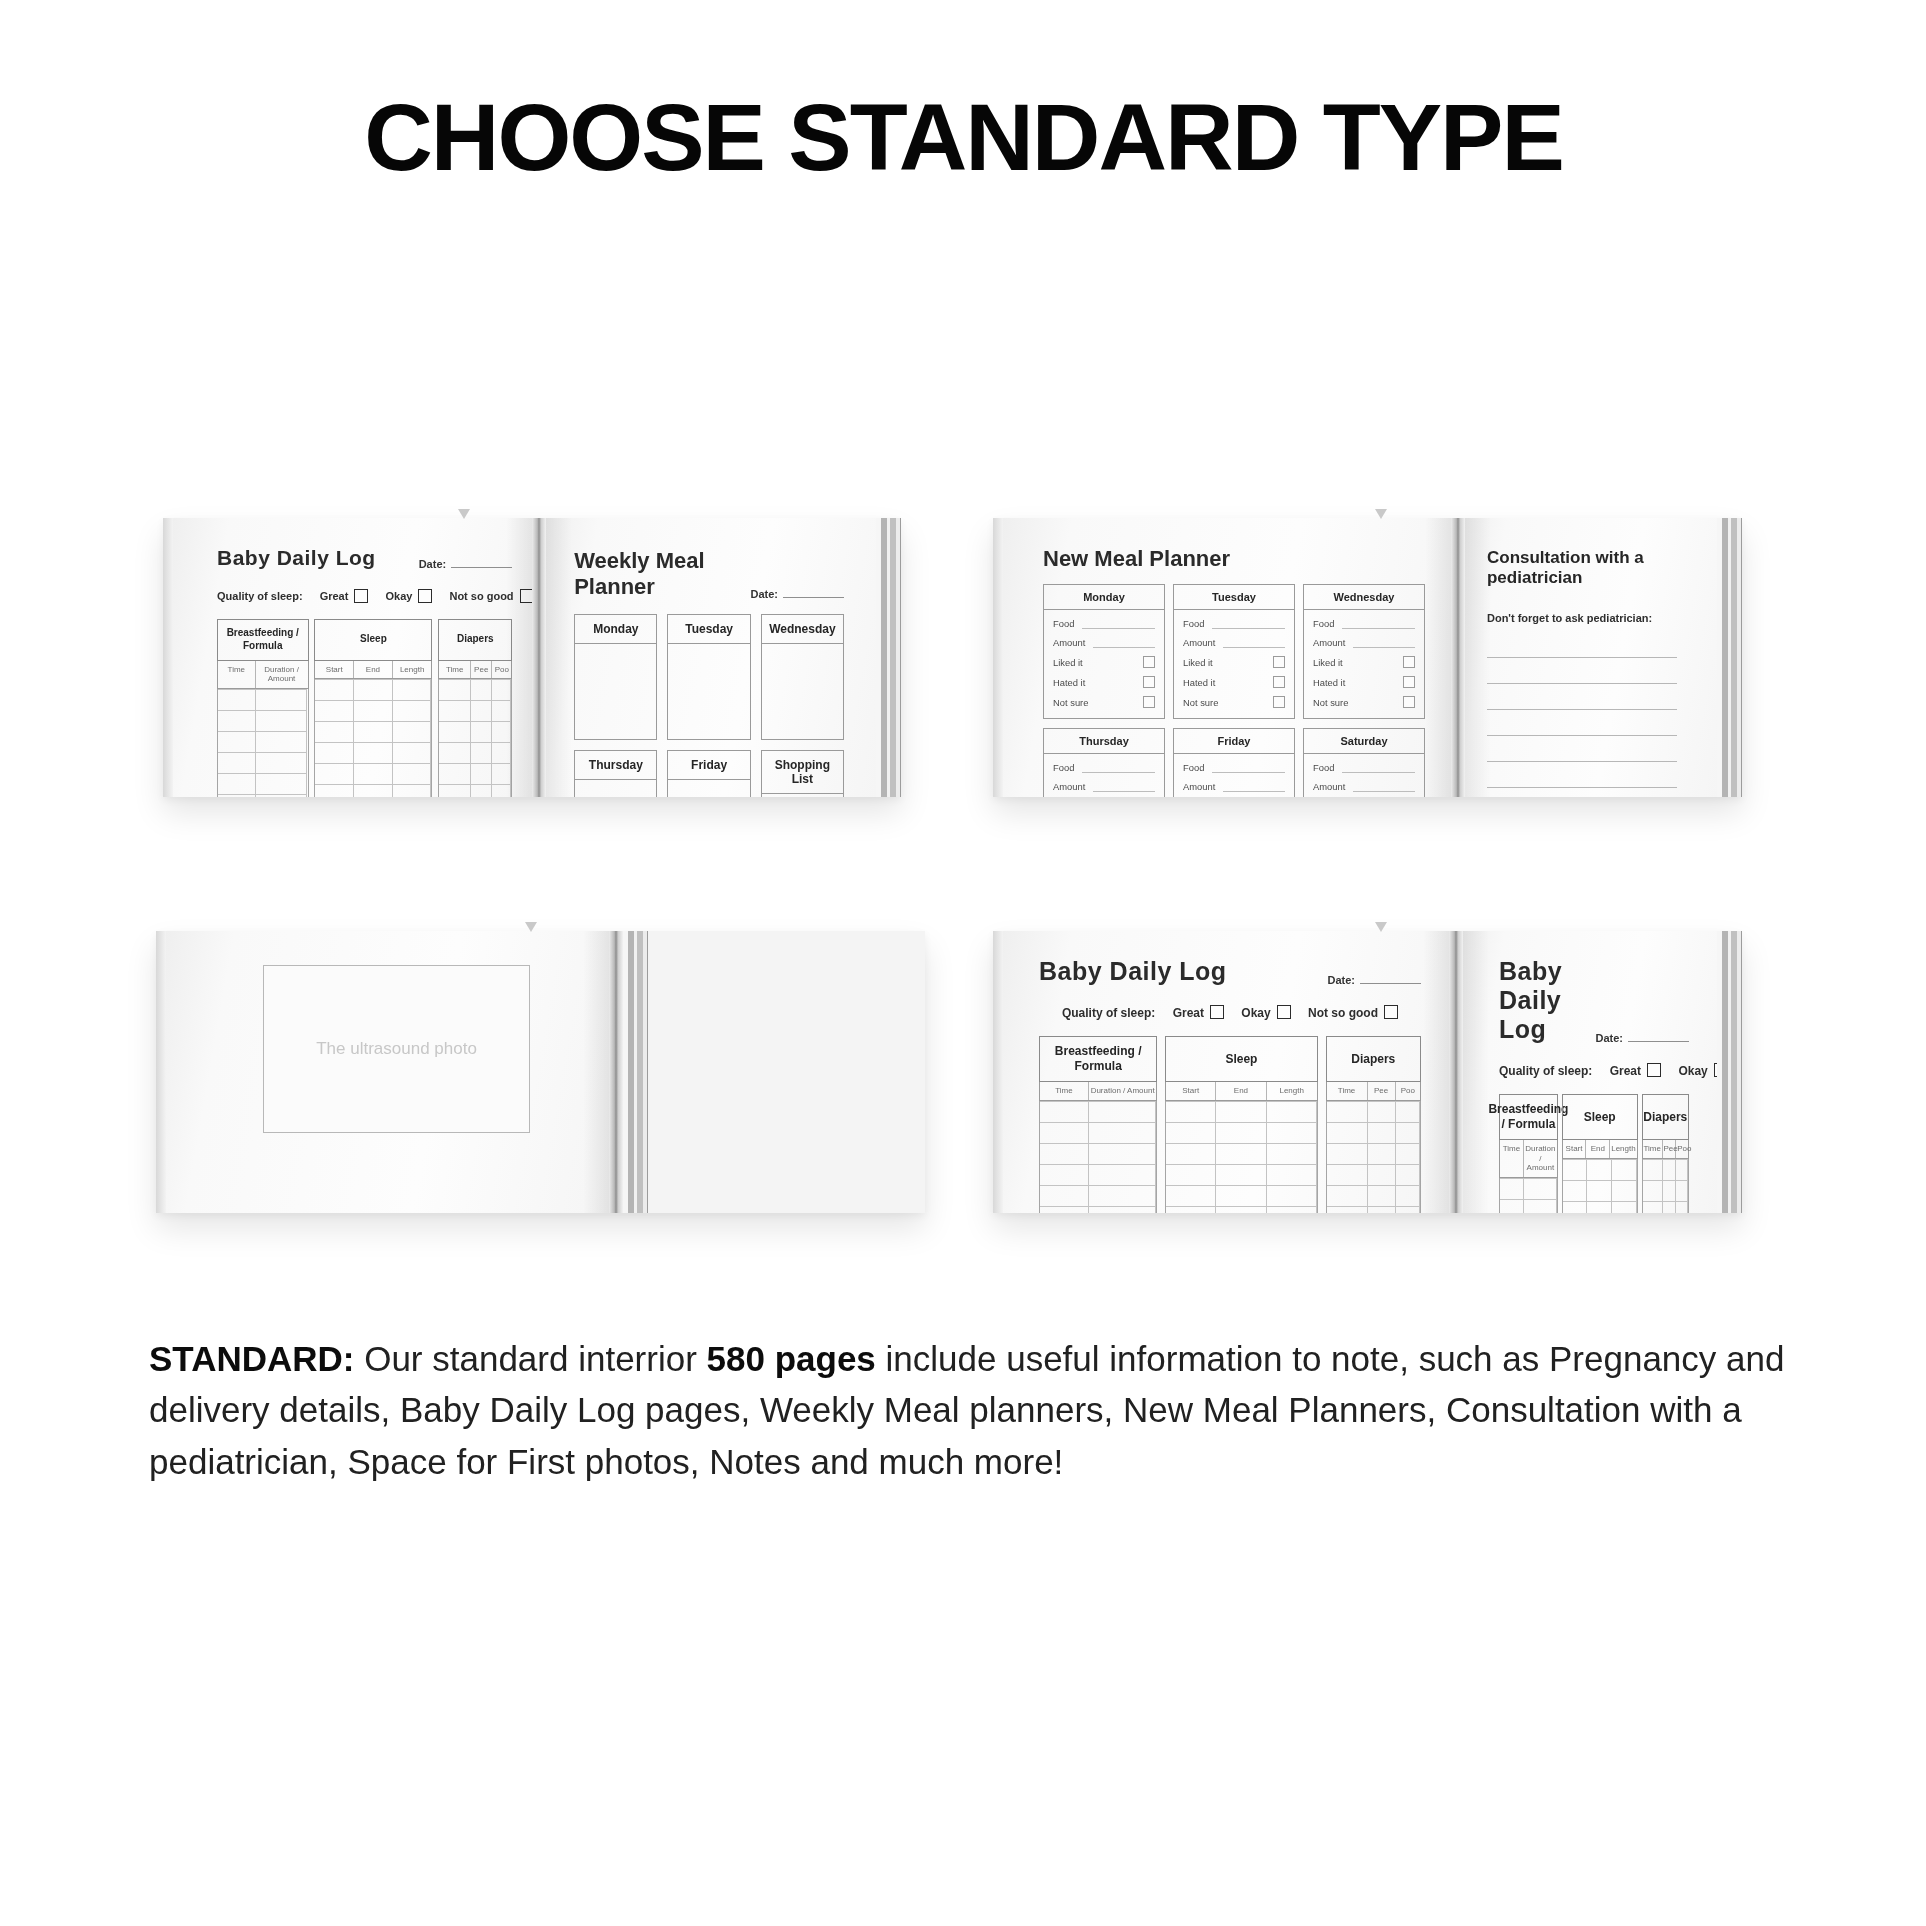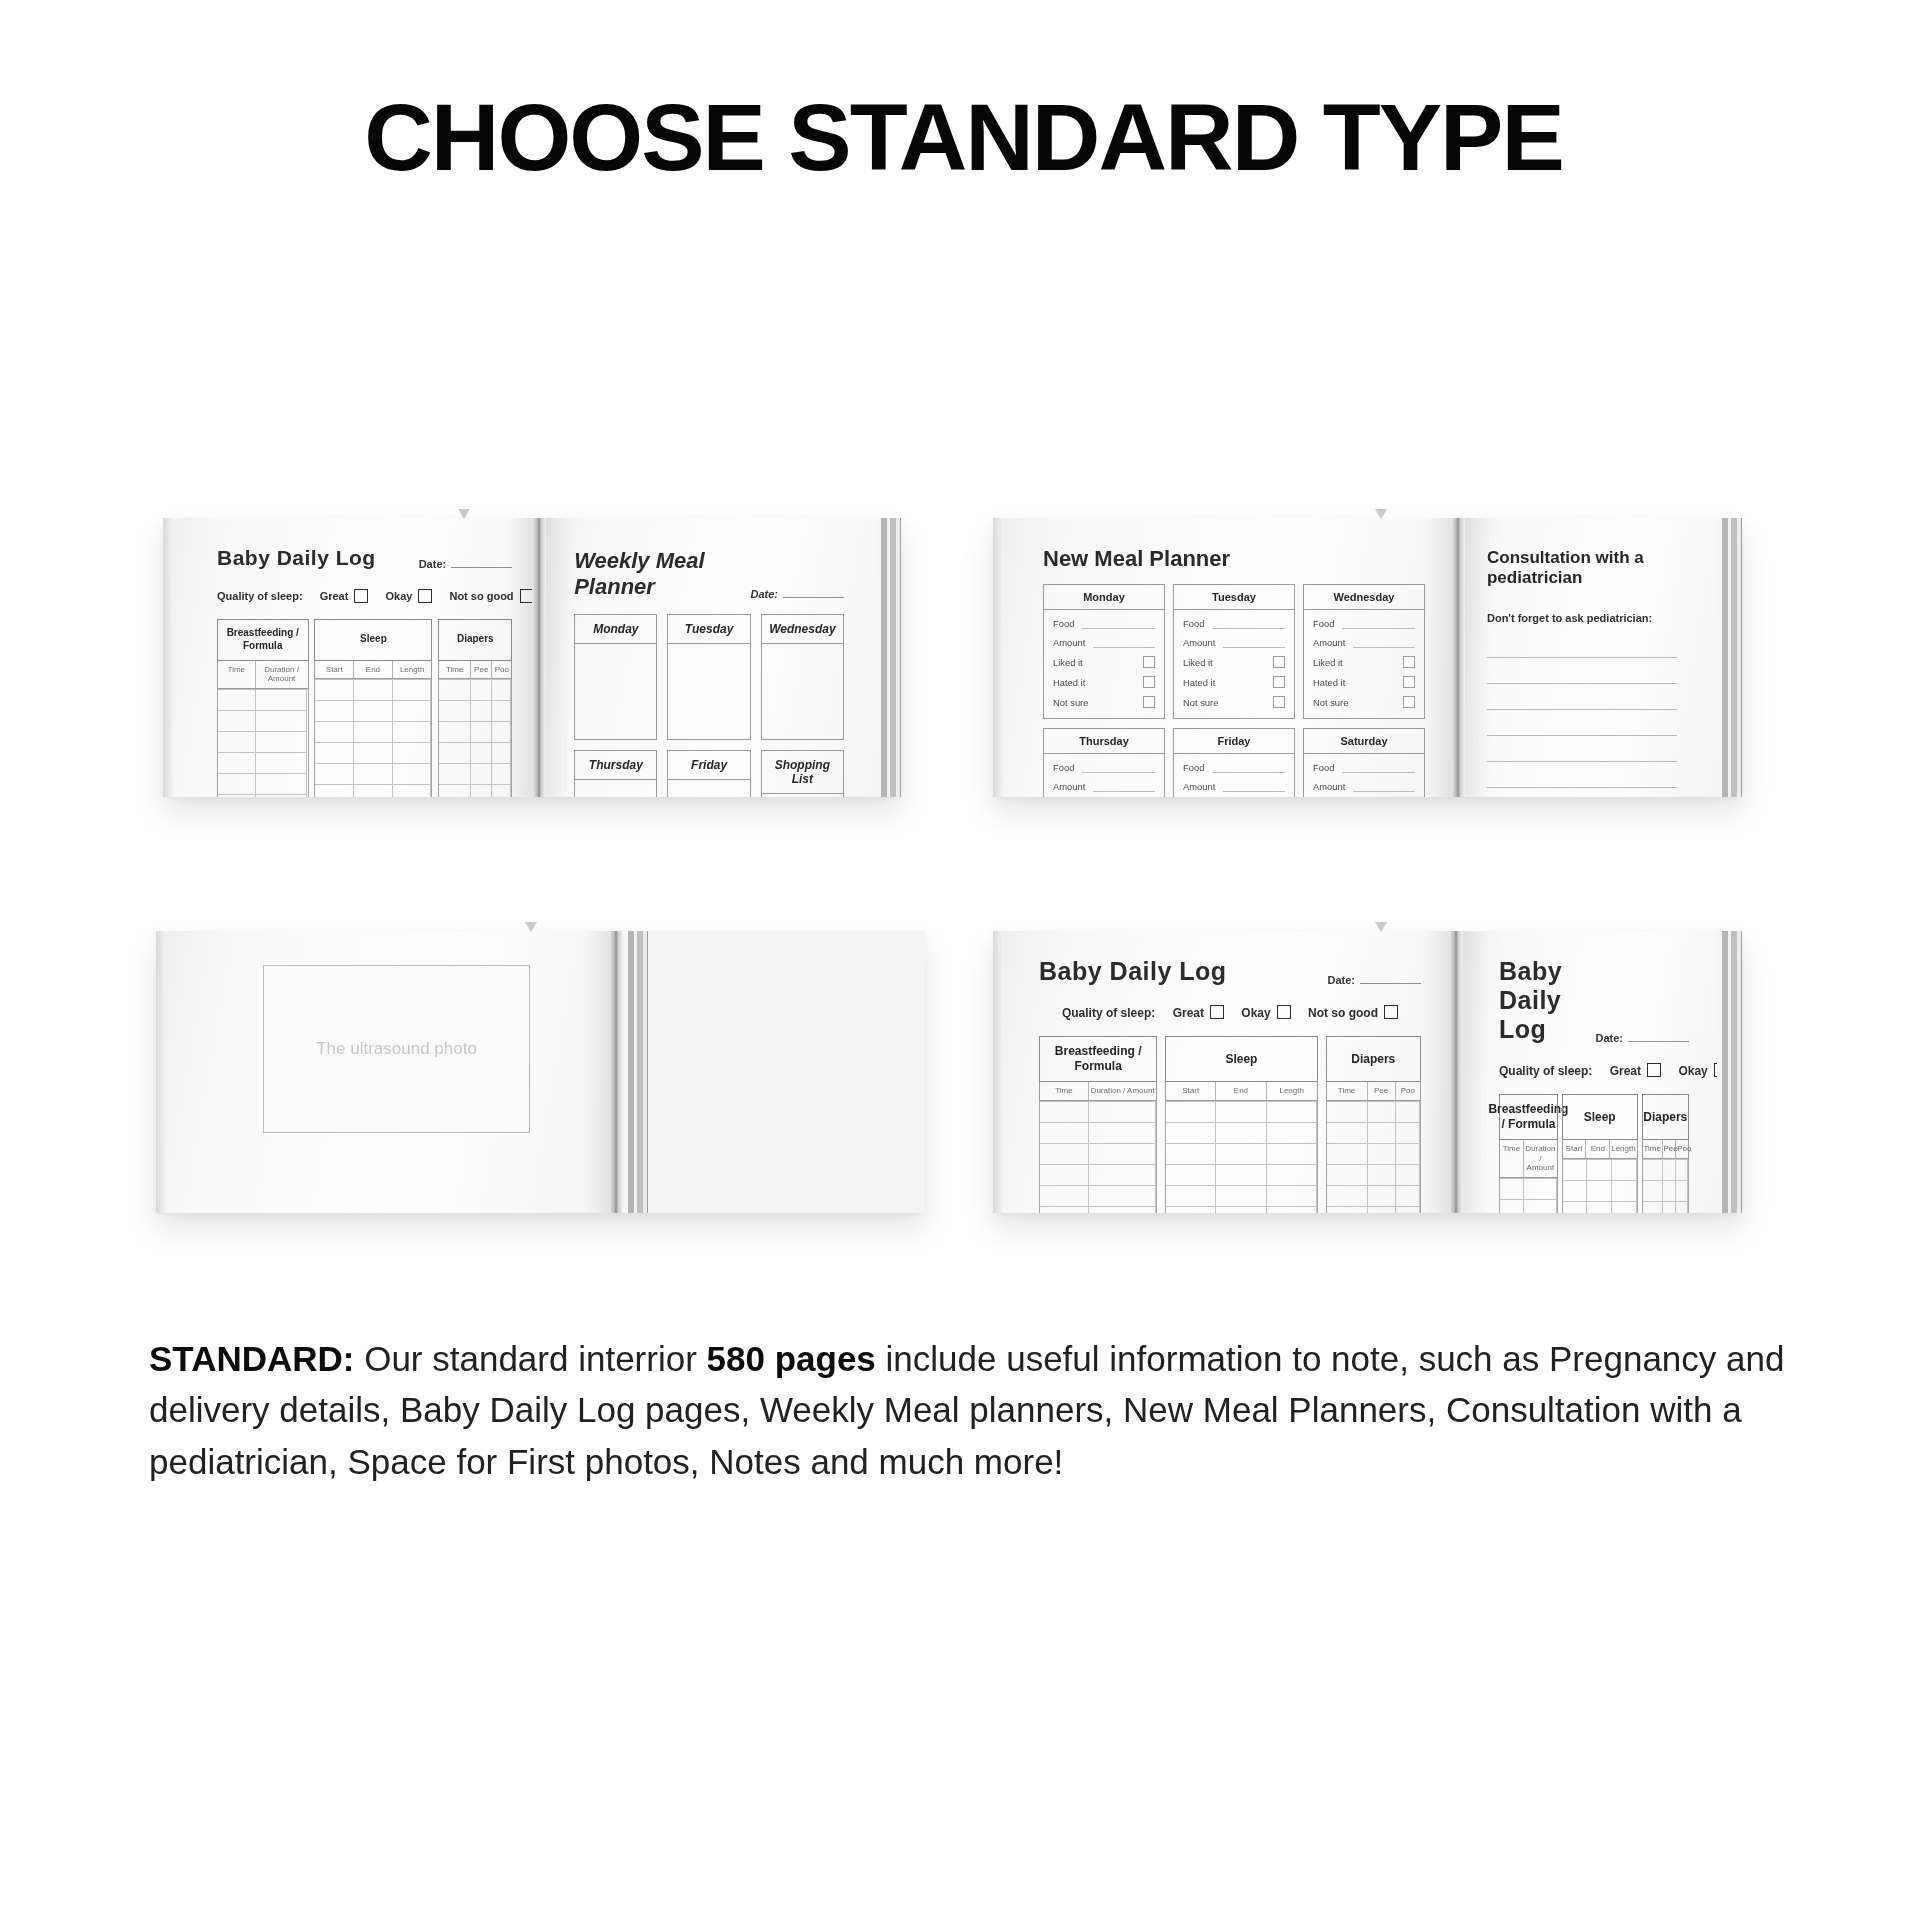"Weekly Meal Planner" #book-1 .pg-right { font-style: italic -> none }
